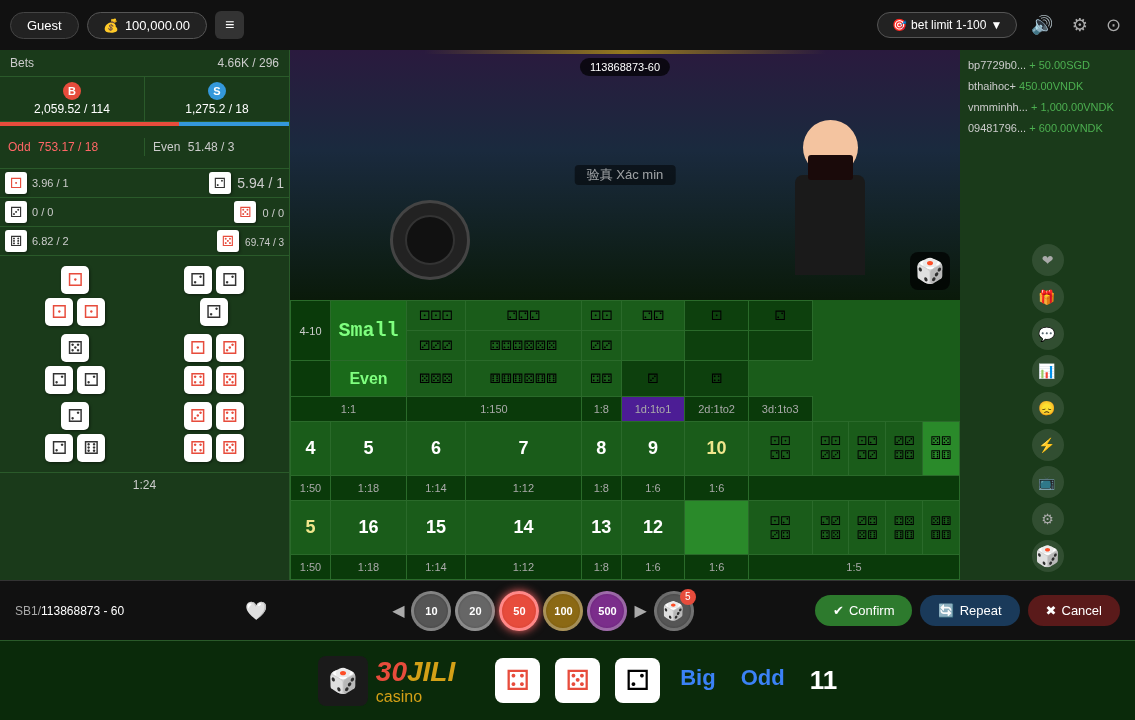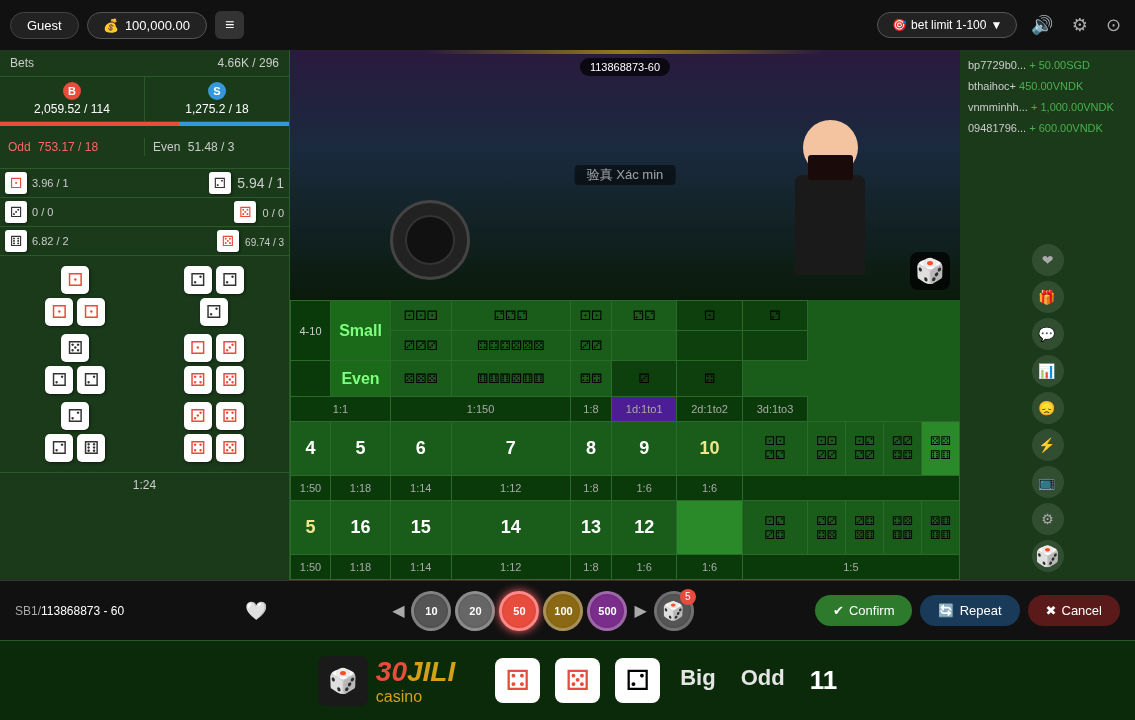"Small" td { font-family: none -> Liberation Mono, monospace; font-size: 16px -> 20px; width: 60px -> 76px }
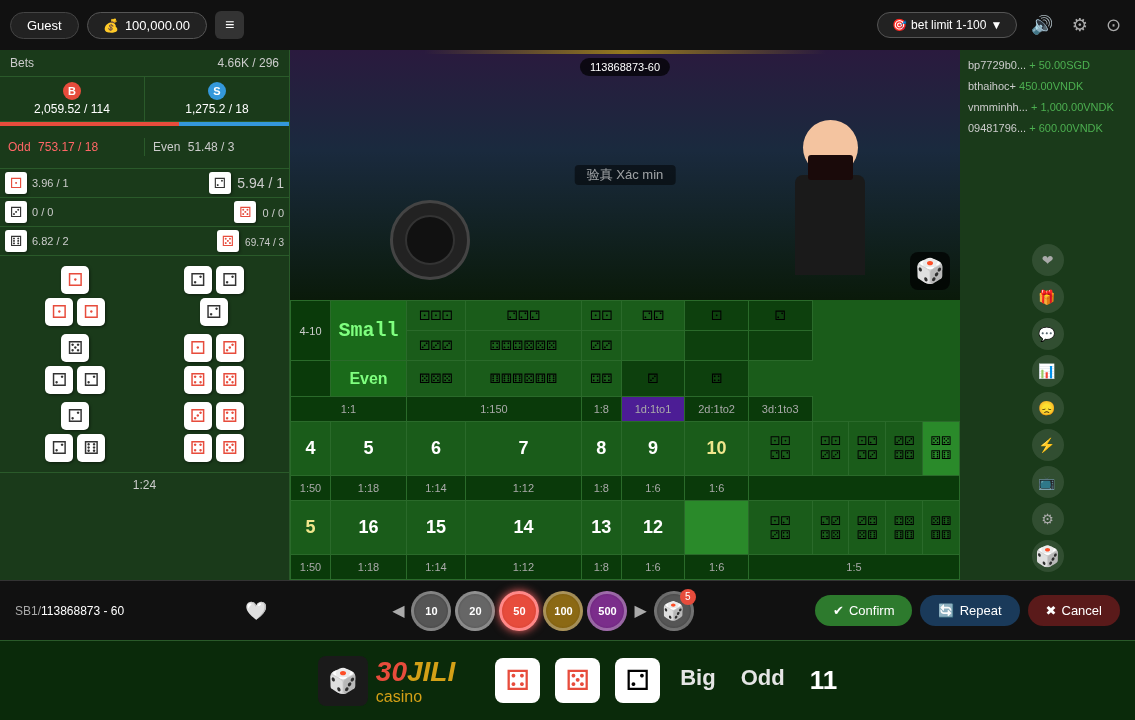"Big" .result-label { color: #e5e5e5 -> #3b82f6 }
